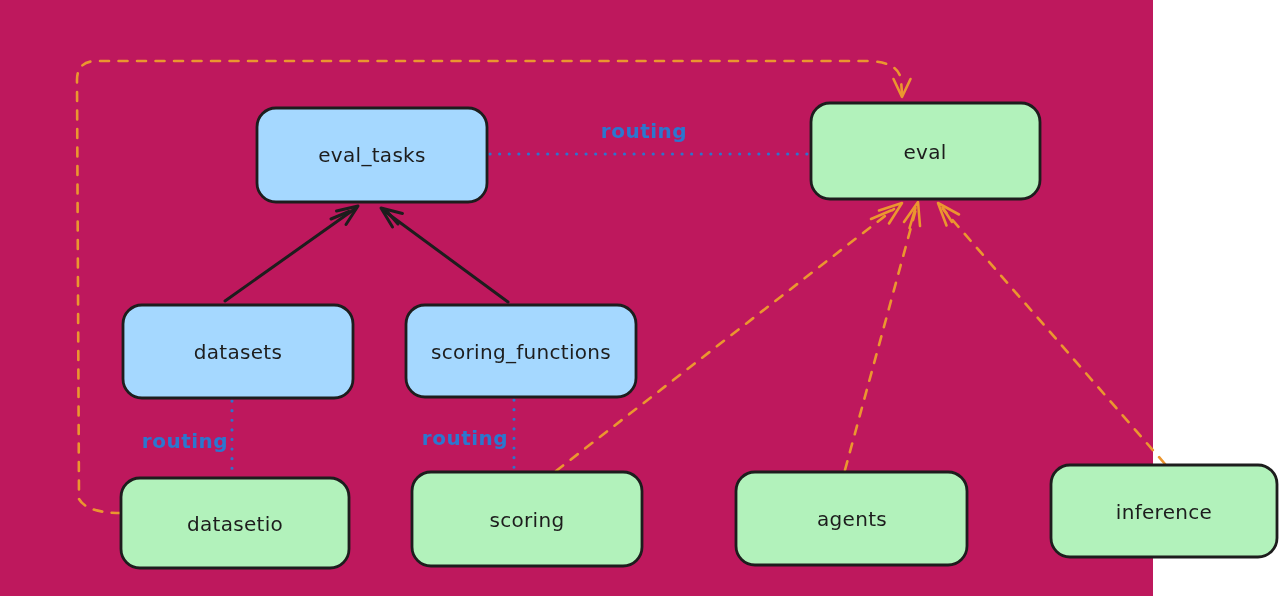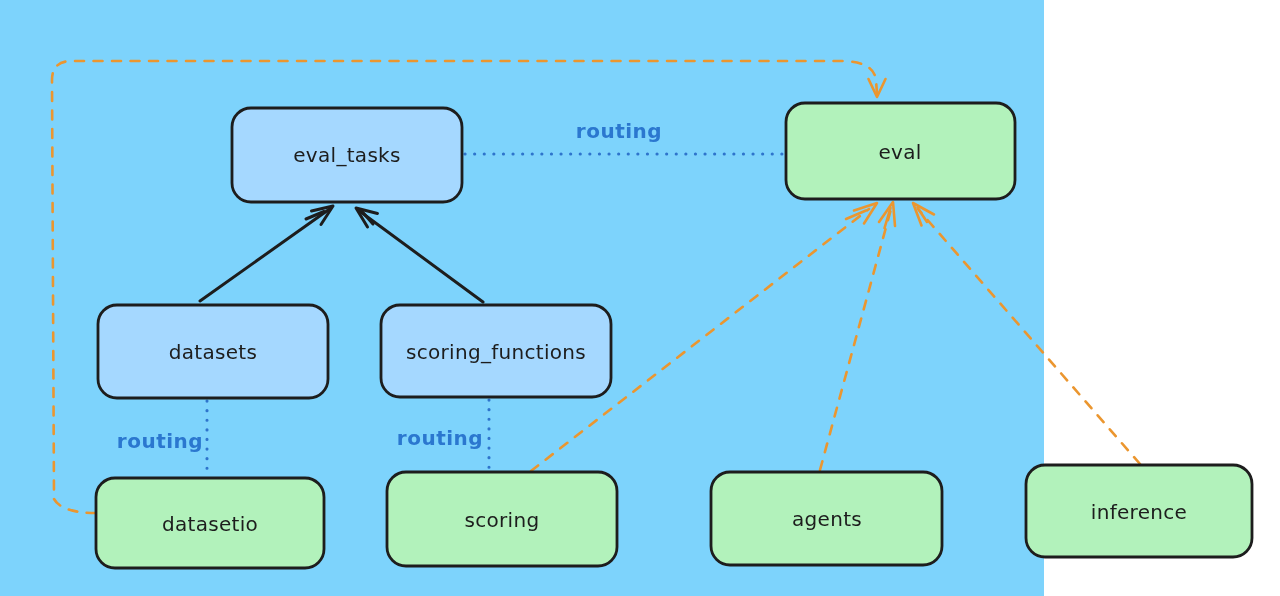"routing" #diagram-wrap { background: #7dd3fc -> #be185d; padding-left: none -> 25px; width: 1044px -> 1128px }
